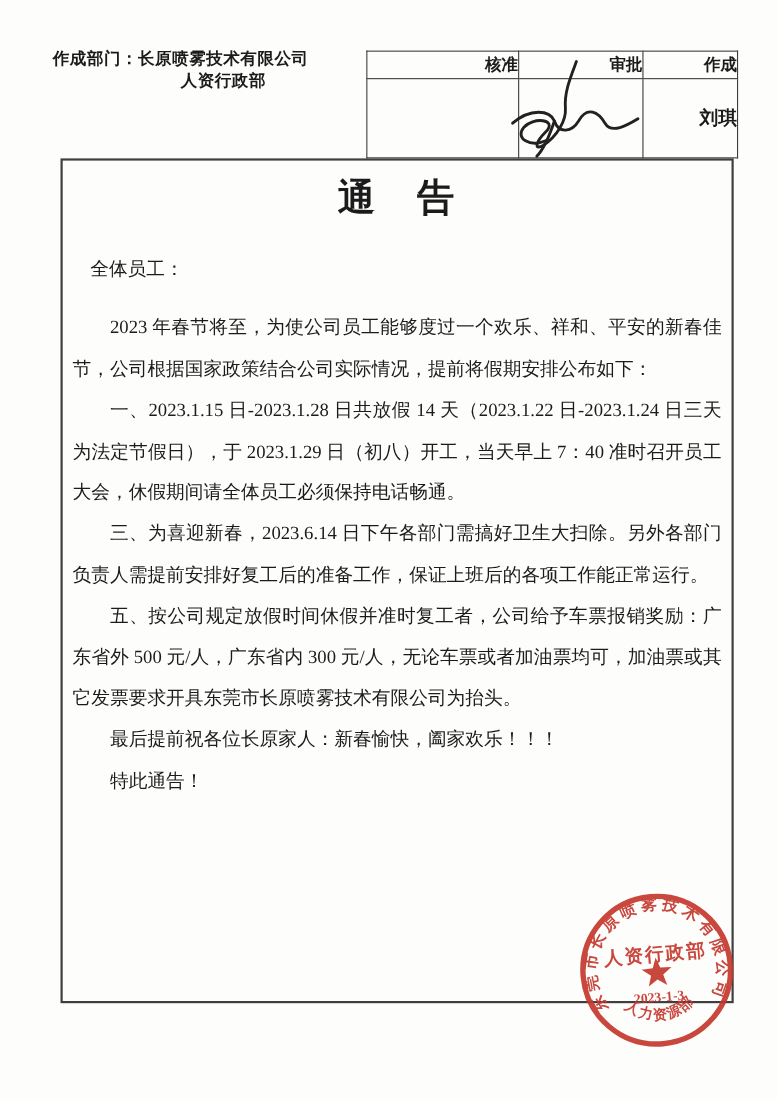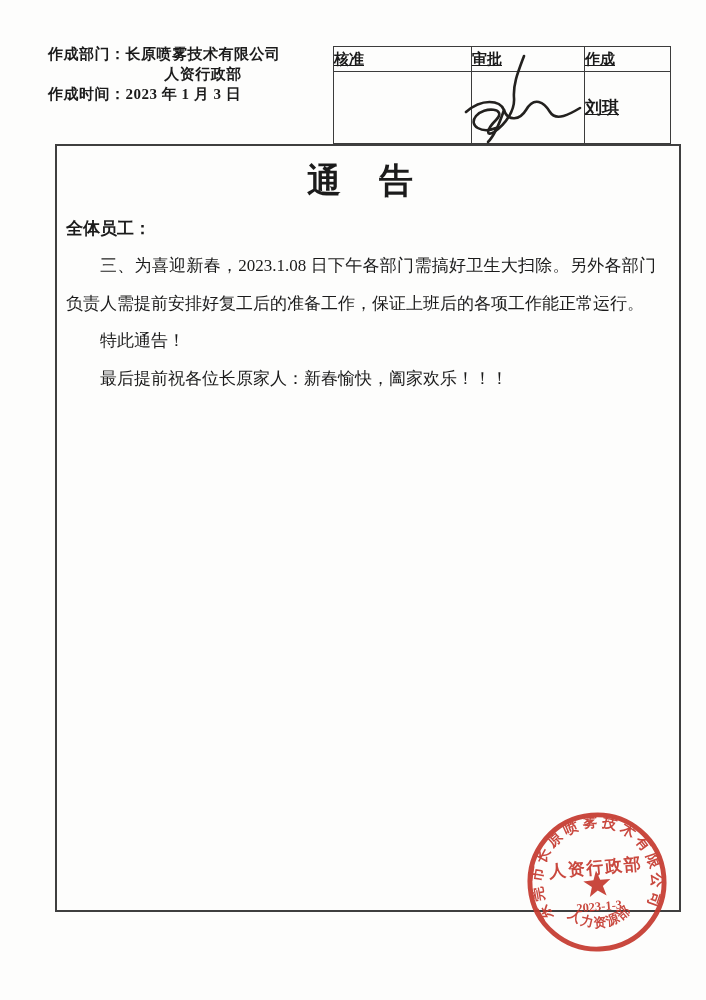"核准" .approval-table td { text-align: left -> right; text-decoration: underline -> none }
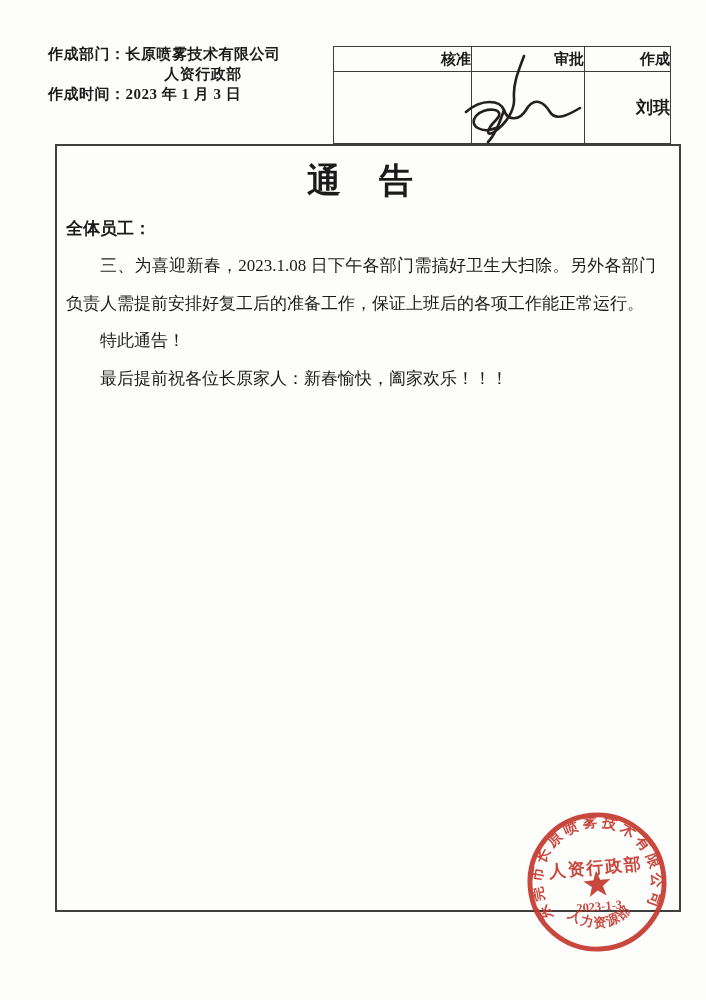"作成时间：" div.meta-line { html: <div> <span>作成时间：</span> <span>2023 年 1 月 3 日</span> </div> -> none }
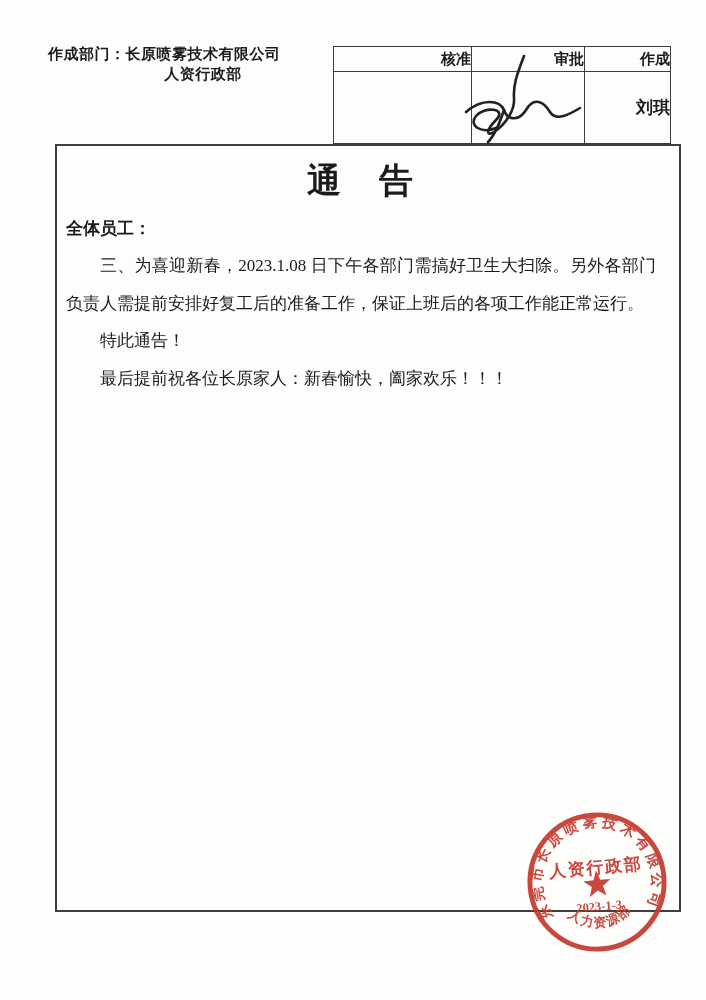"通 告" .main-box { padding: 6px 23px 0 9px -> 6px 9px 0 9px }
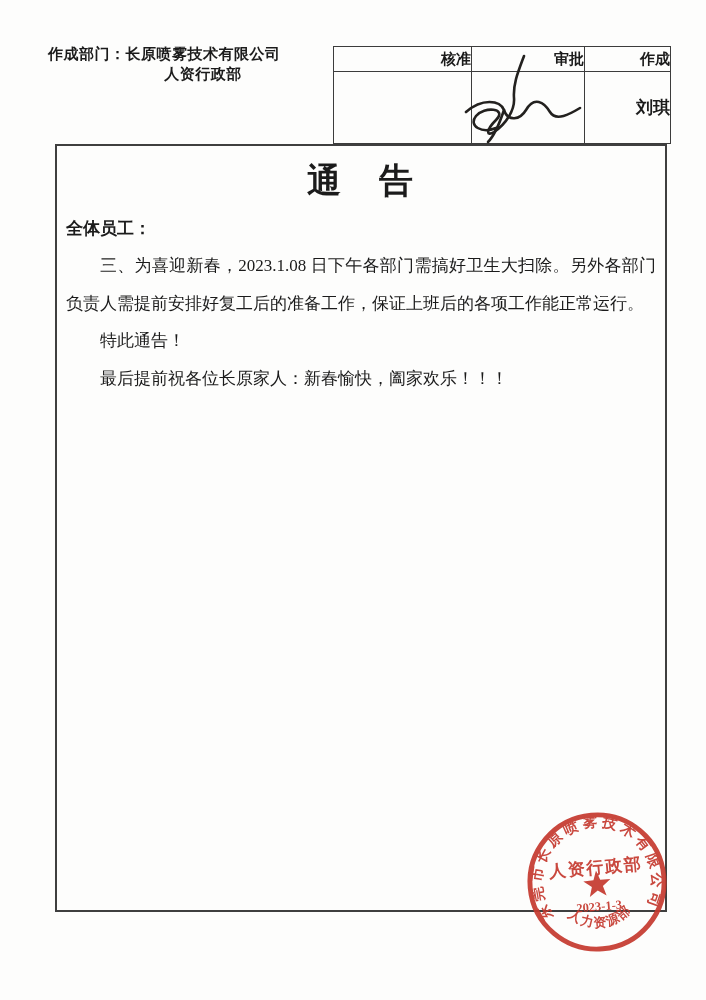"全体员工：" .salutation { font-weight: bold -> none; margin: 0 -> 16px }
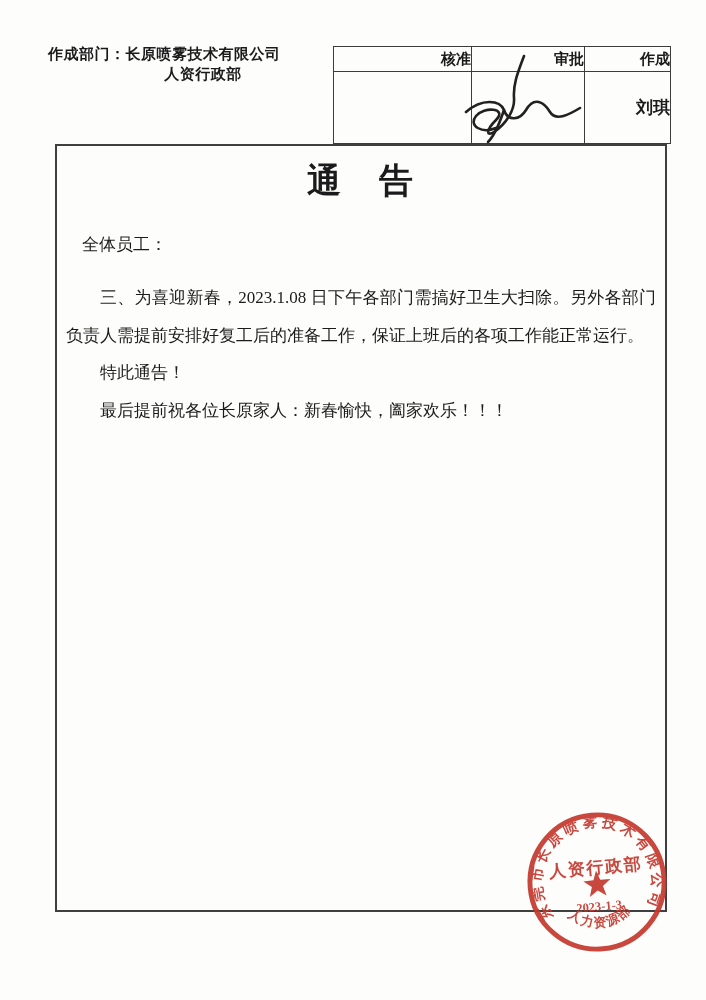"2023" p.para { html: none -> <p>2023 年春节将至，为使公司员工能够度过一个欢乐、祥和、平安的新春佳节，公司根据国家政策结合公司实际情况，提前将假期安排公布如下：</p> }
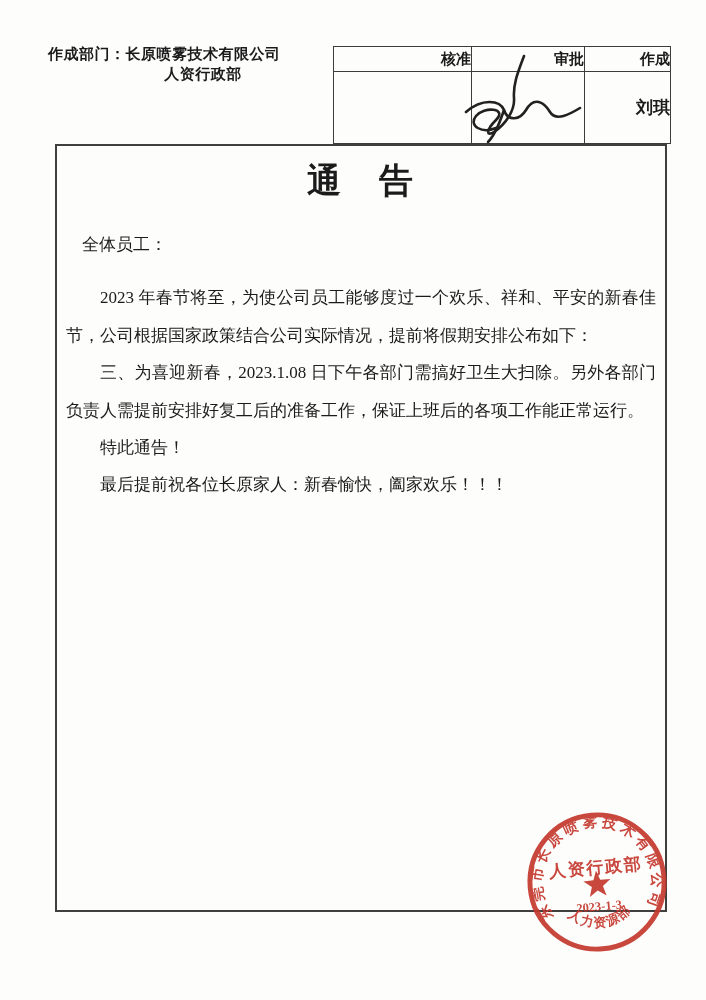"一、2023.1.15 日-2023.1.28 日共放假 14" p.para { html: none -> <p>一、2023.1.15 日-2023.1.28 日共放假 14 天（2023.1.22 日-2023.1.24 日三天为法定节假日），于 2023.1.29 日（初八）开工，当天早上 7：40 准时召开员工大会，休假期间请全体员工必须保持电话畅通。</p> }
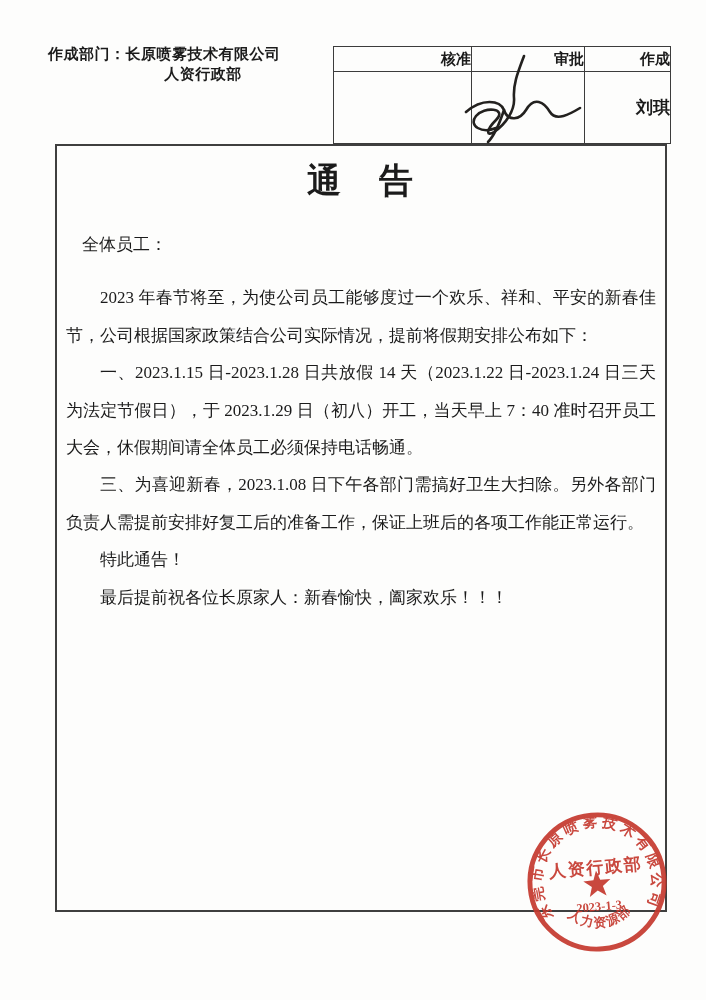"三、为喜迎新春，2023.1.08" p.para { text: 2023.1.08 -> 2023.6.14 }
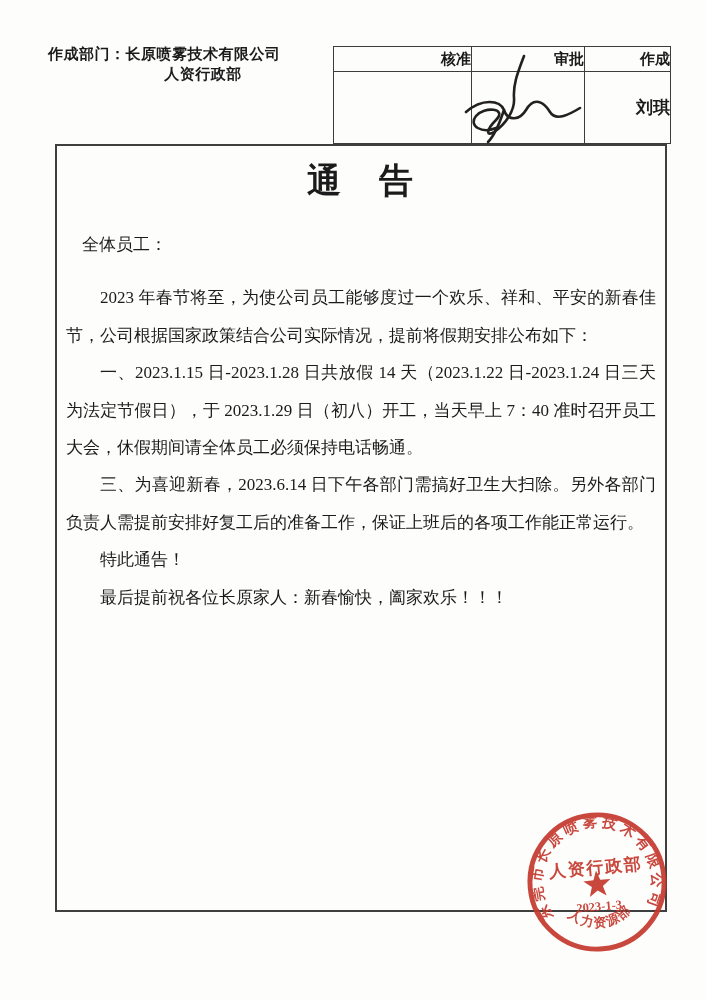"五、按公司规定放假时间休假并准时复工者，公司给予车票报销奖励：广东省外 500" p.para { html: none -> <p>五、按公司规定放假时间休假并准时复工者，公司给予车票报销奖励：广东省外 500 元/人，广东省内 300 元/人，无论车票或者加油票均可，加油票或其它发票要求开具东莞市长原喷雾技术有限公司为抬头。</p> }
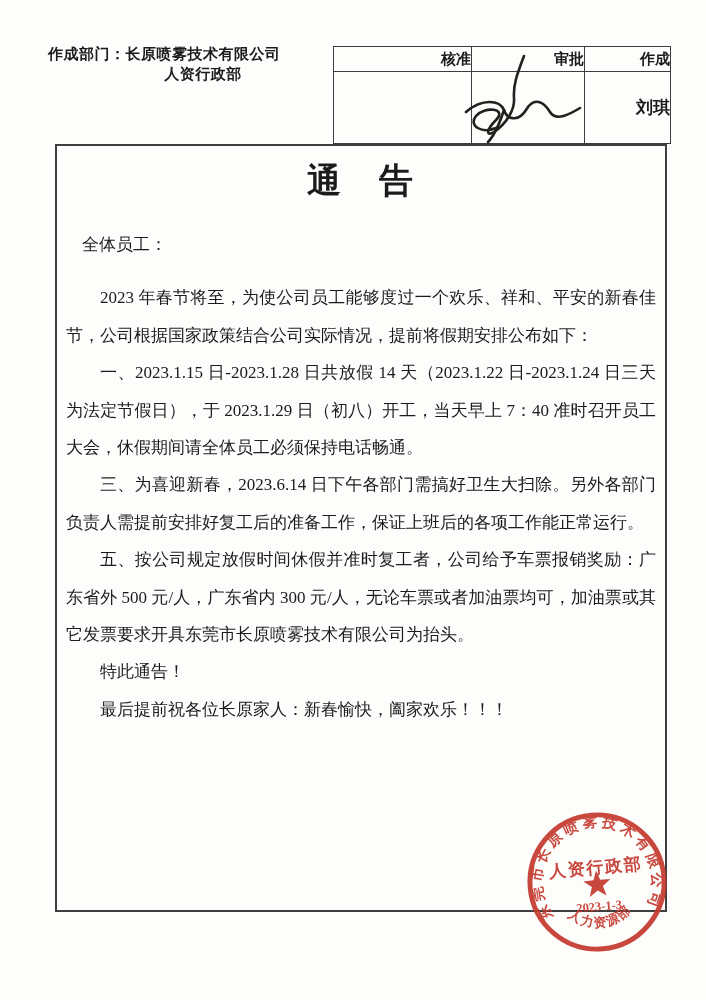"特此通告！" p.para { order: before "最后提前祝各位长原家人：新春愉快，阖家欢乐！！！" -> after "最后提前祝各位长原家人：新春愉快，阖家欢乐！！！" }
